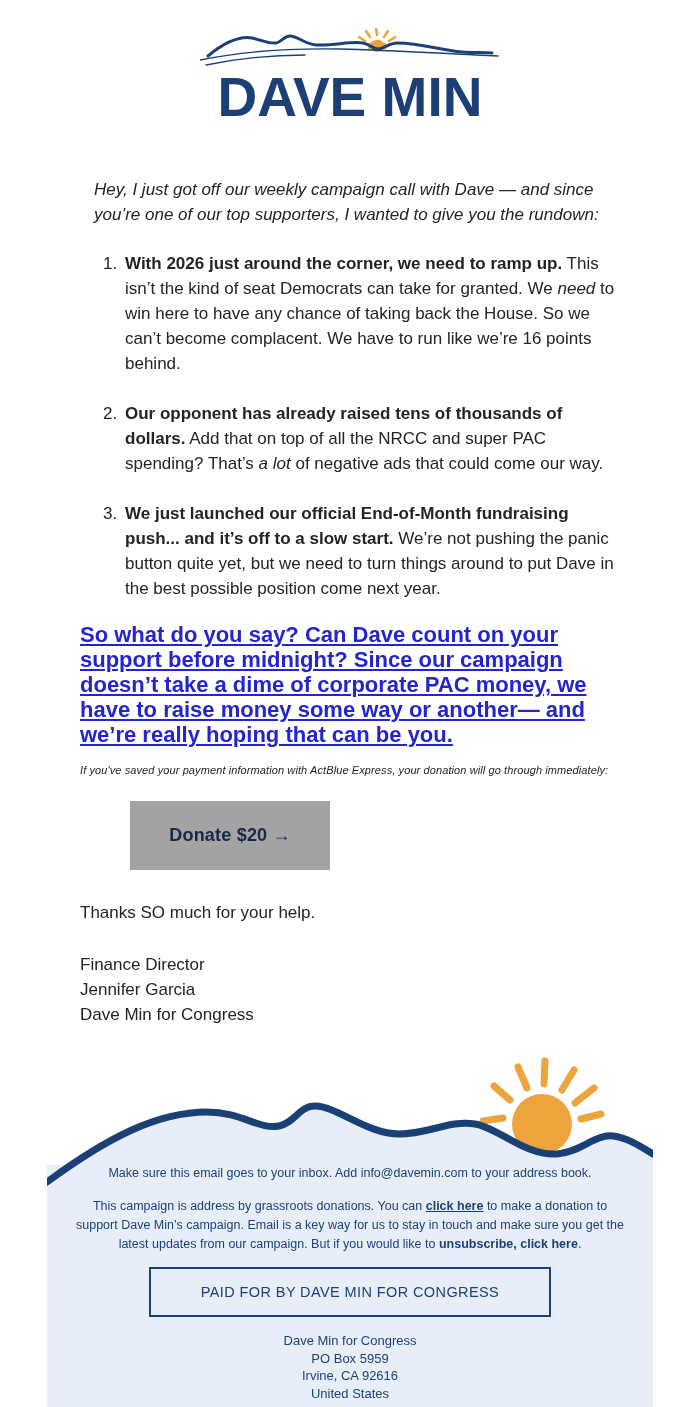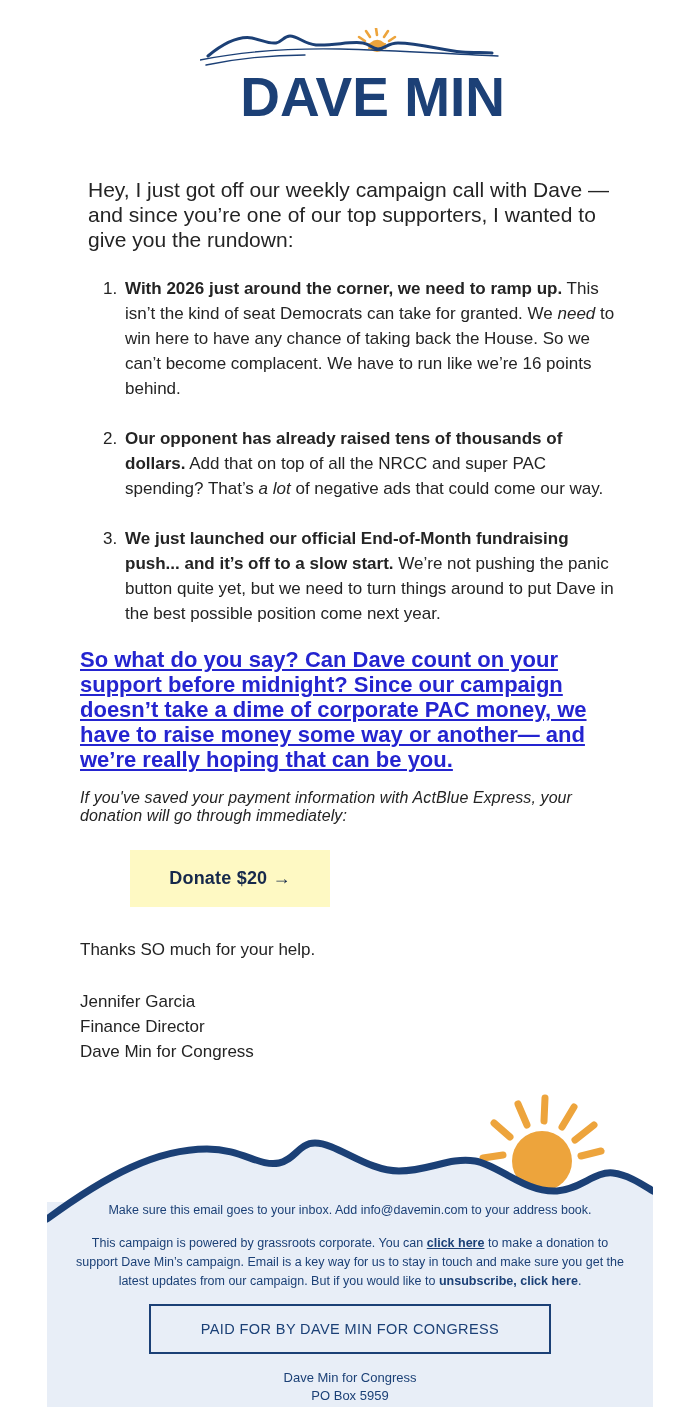"DAVE MIN" .logo { text-align: right -> center }
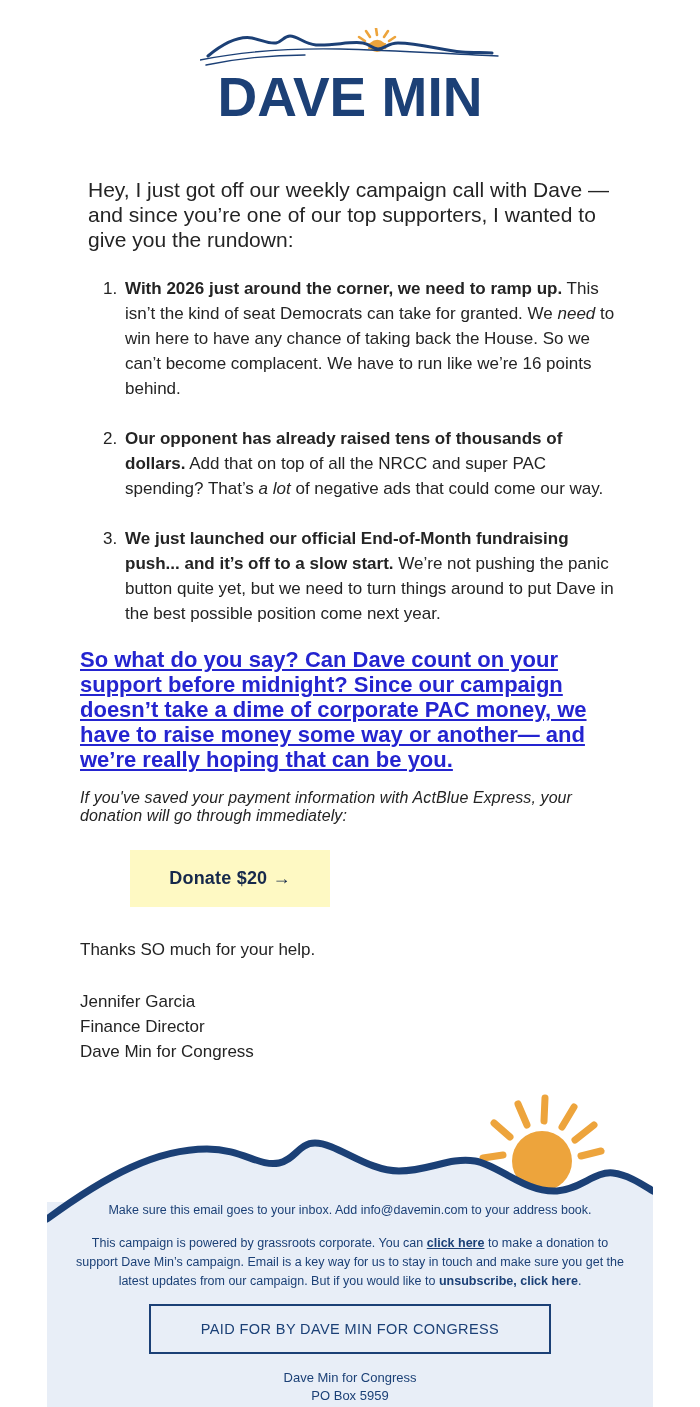"Hey, I just got off" .intro { font-size: 21px -> 17px; font-style: none -> italic; margin: 52px 8px 0 -> 52px 14px 0 }
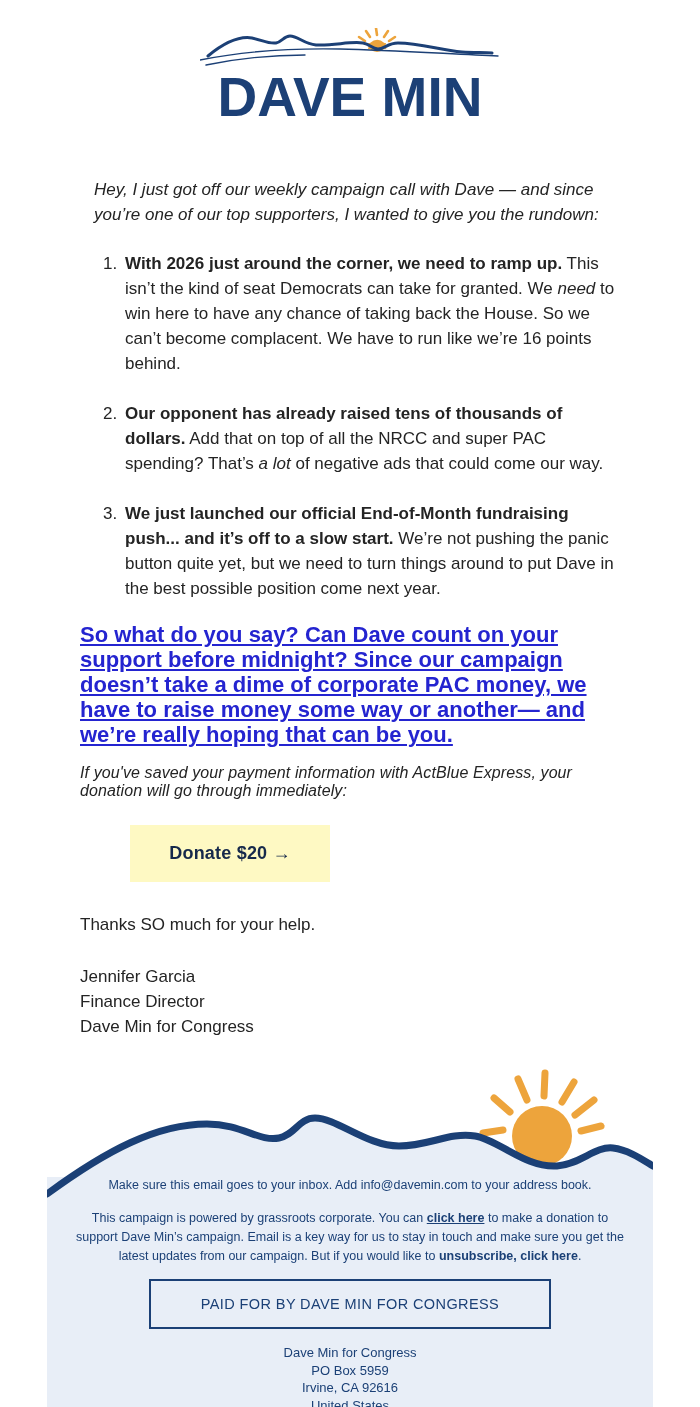"If you've saved your payment" .express-note { font-size: 16px -> 11px }
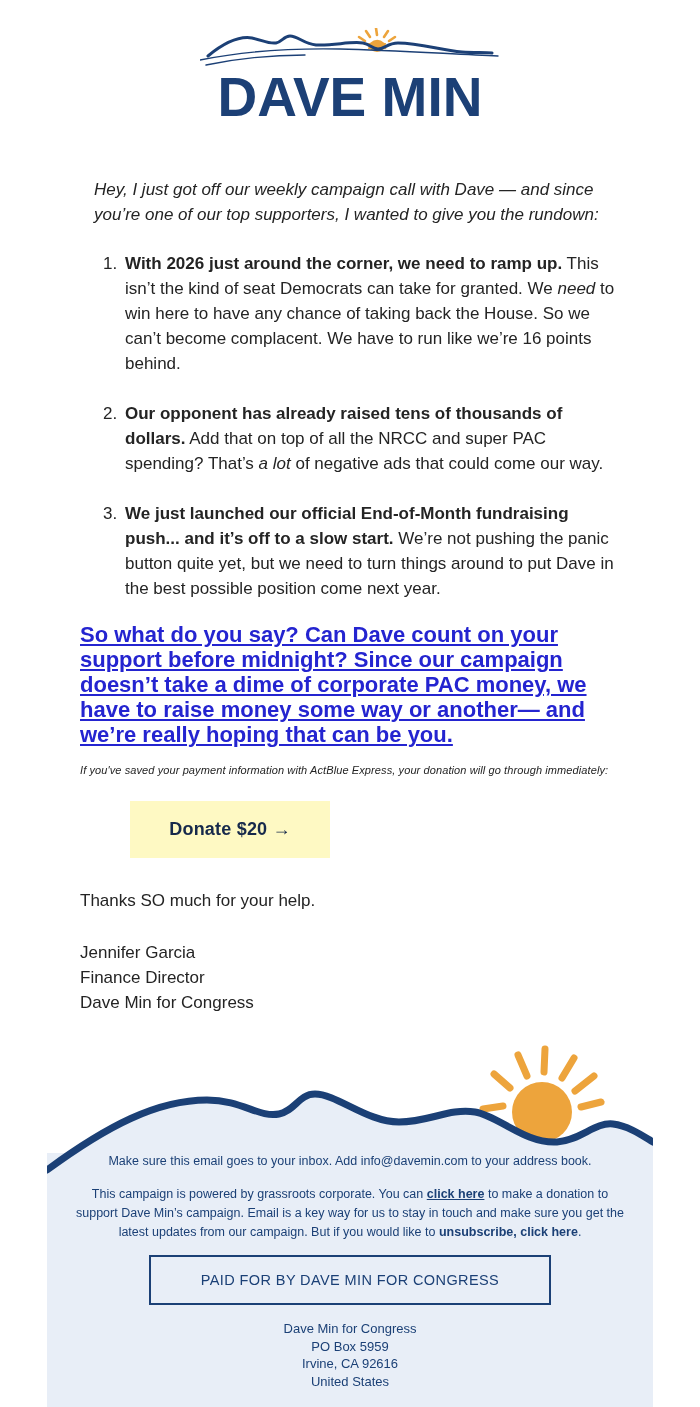"Donate $20 →" .btn { background: #fef9c3 -> #a3a3a3; height: 57px -> 69px }
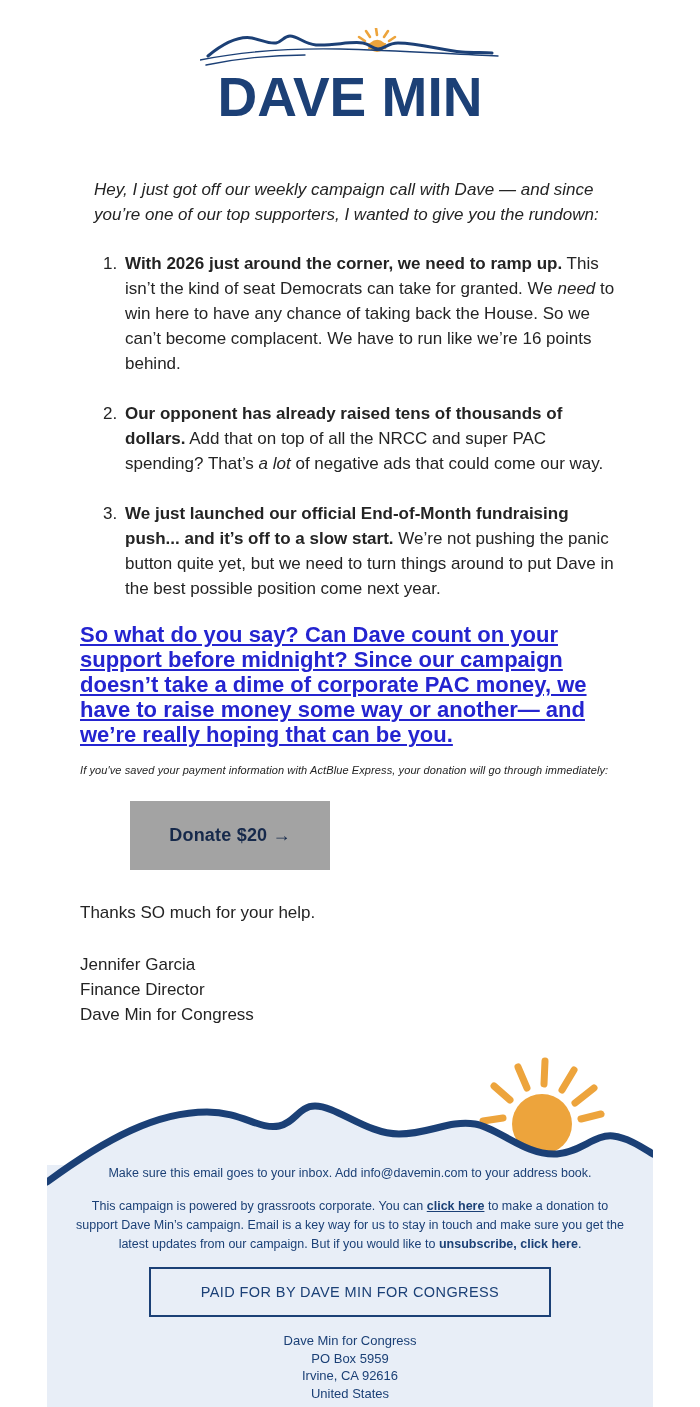"Jennifer Garcia" div { order: before "Finance Director" -> after "Finance Director" }
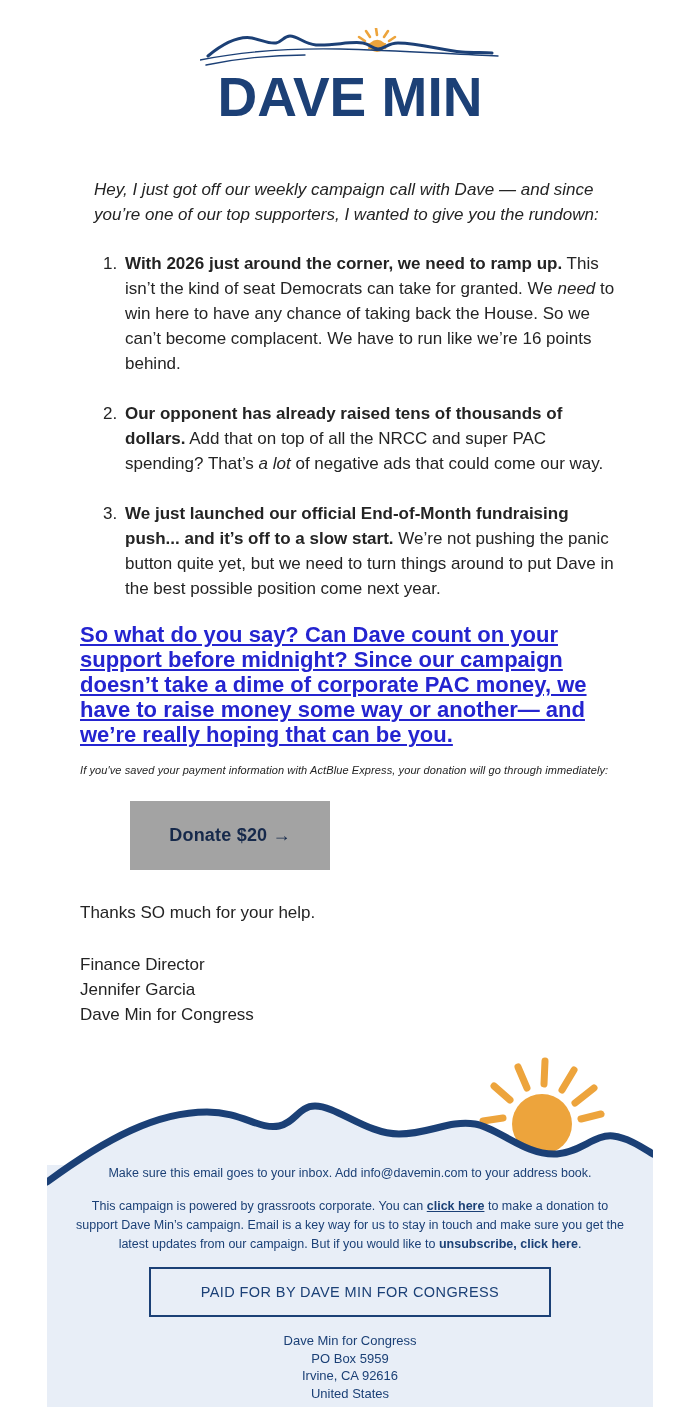"This campaign is powered by" span { text: powered by grassroots corporate -> address by grassroots donations }
